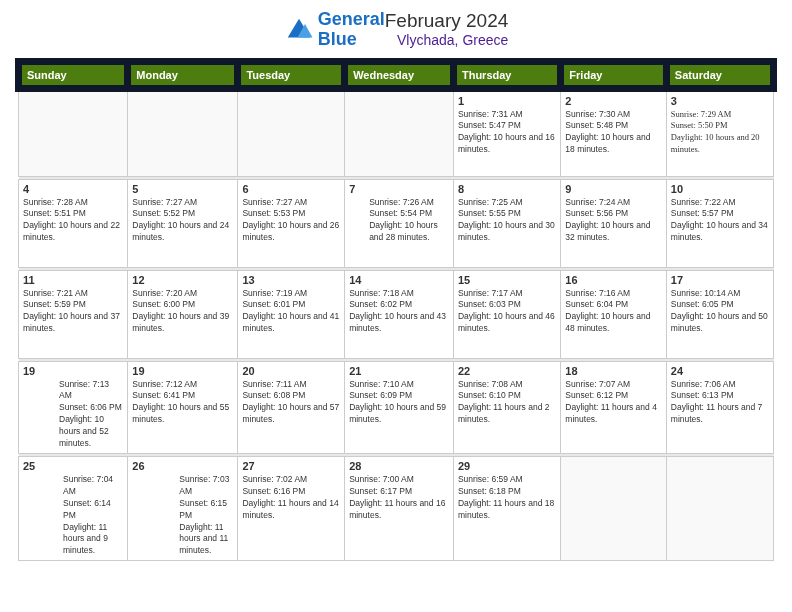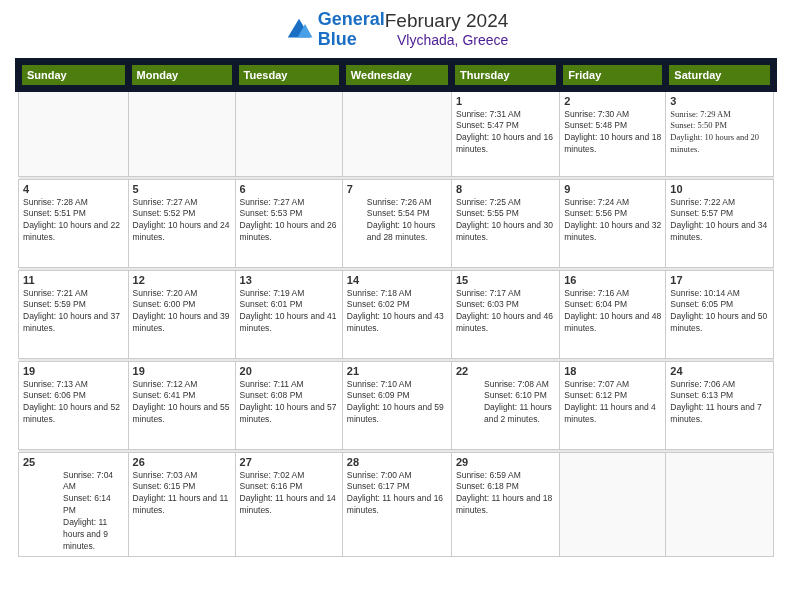"Sunrise: 7:13 AM" div.day-info { margin-left: none -> 36px }
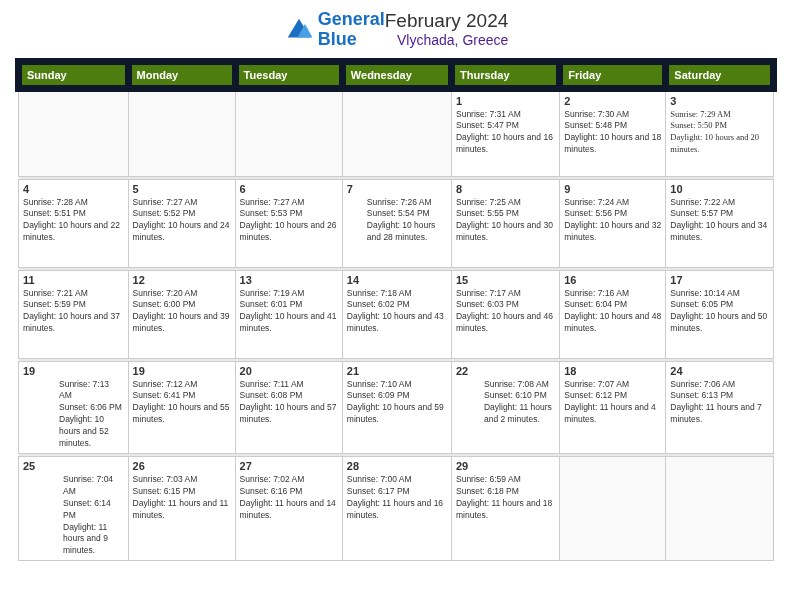"Sunrise: 7:08 AM" div.day-info { margin-left: 28px -> none }
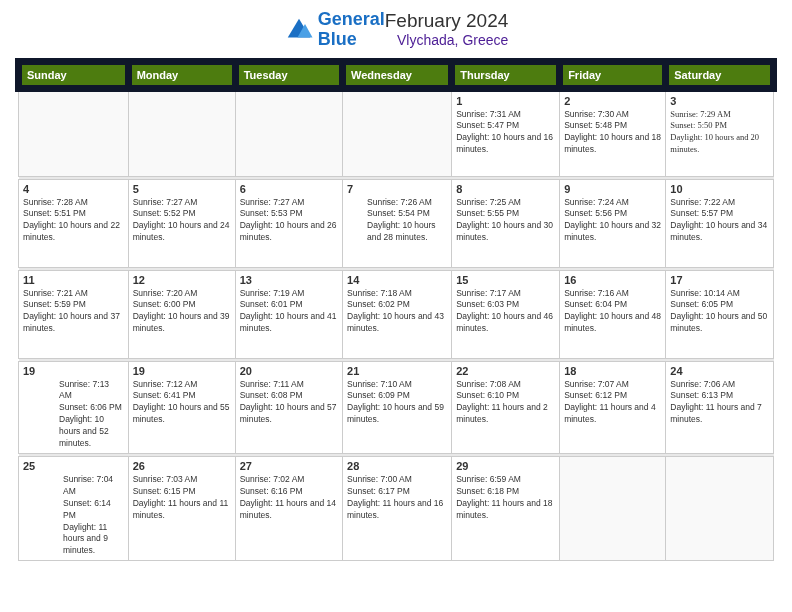"Sunrise: 7:03 AM" div.day-info { margin-left: none -> 47px }
